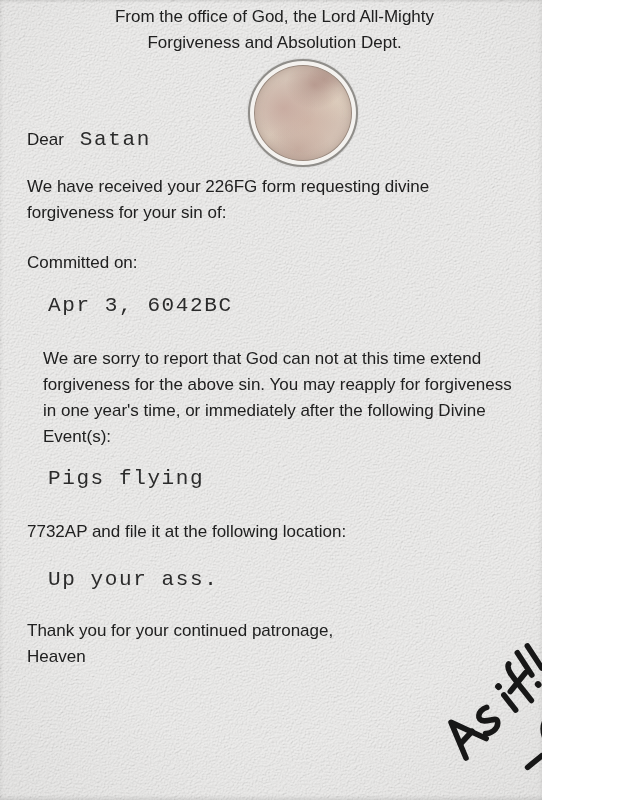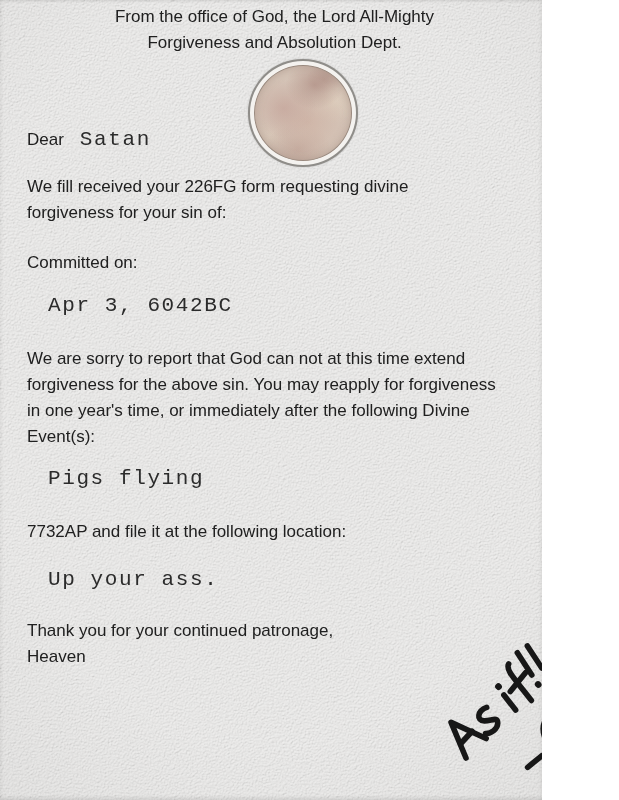"We fill received your 226FG" div.line { text: fill -> have }
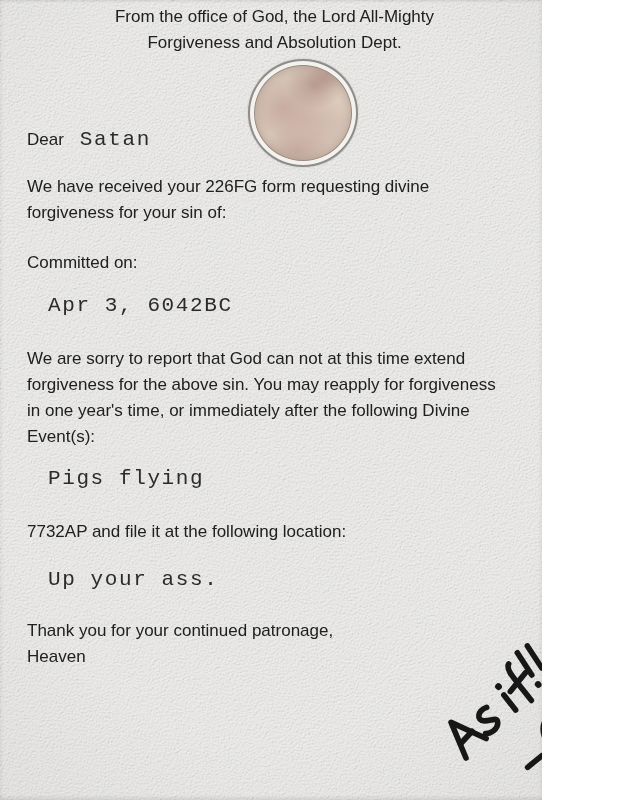"We are sorry to report" .p-denial { margin-left: none -> 16px }
